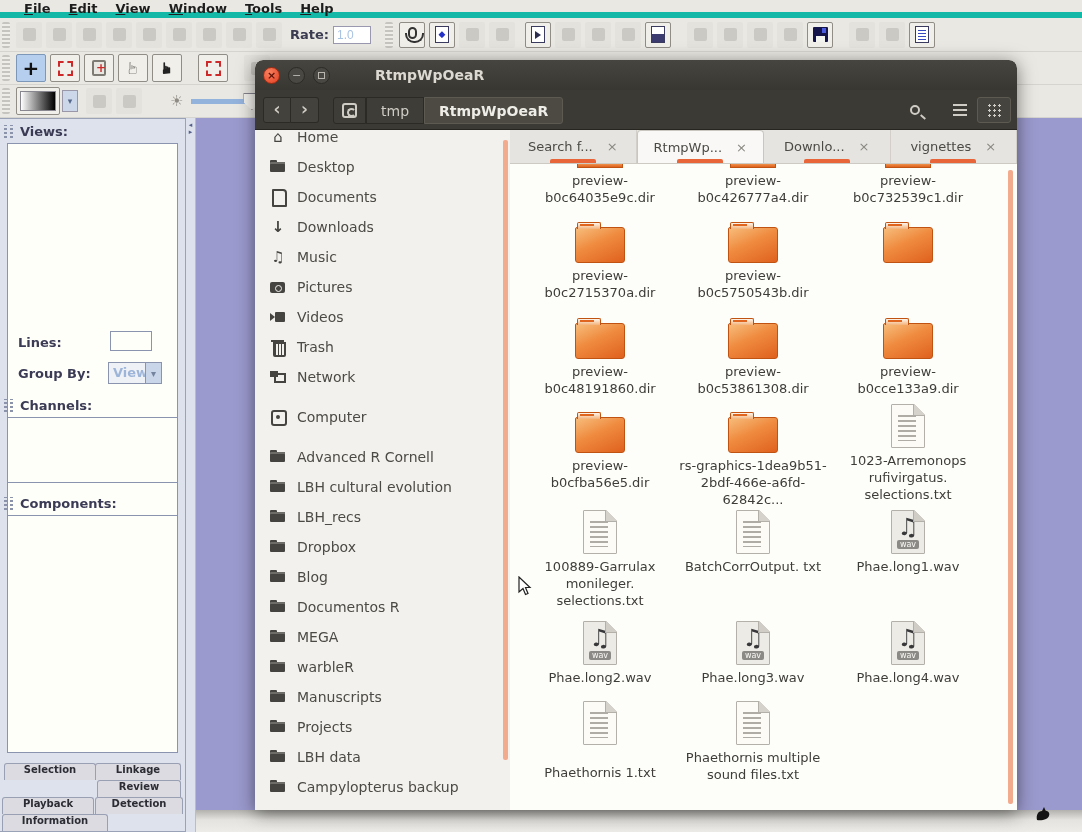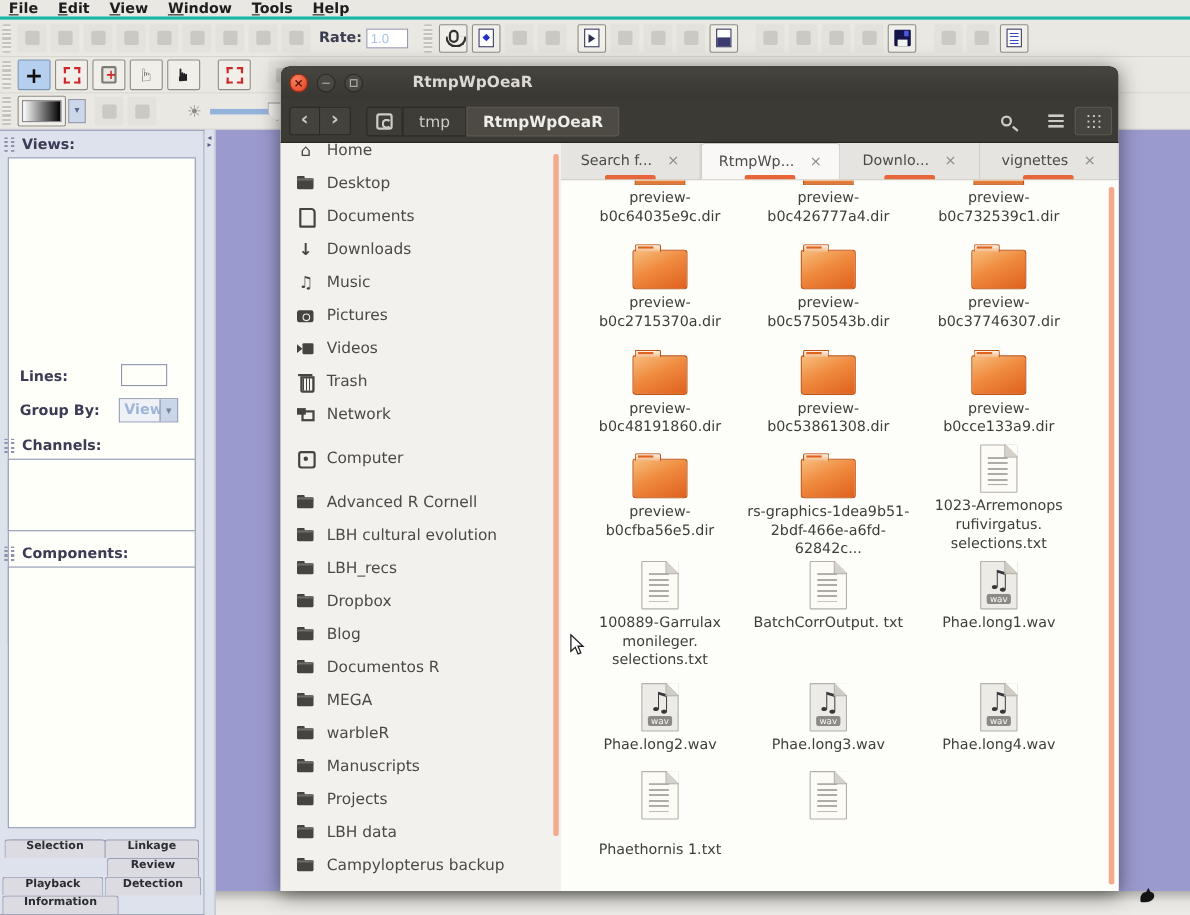"File" .menubar { border-bottom: 3px solid #14b8a6 -> 6px solid #14b8a6; padding: 1px 0 0 8px -> 1px 0 0 24px }
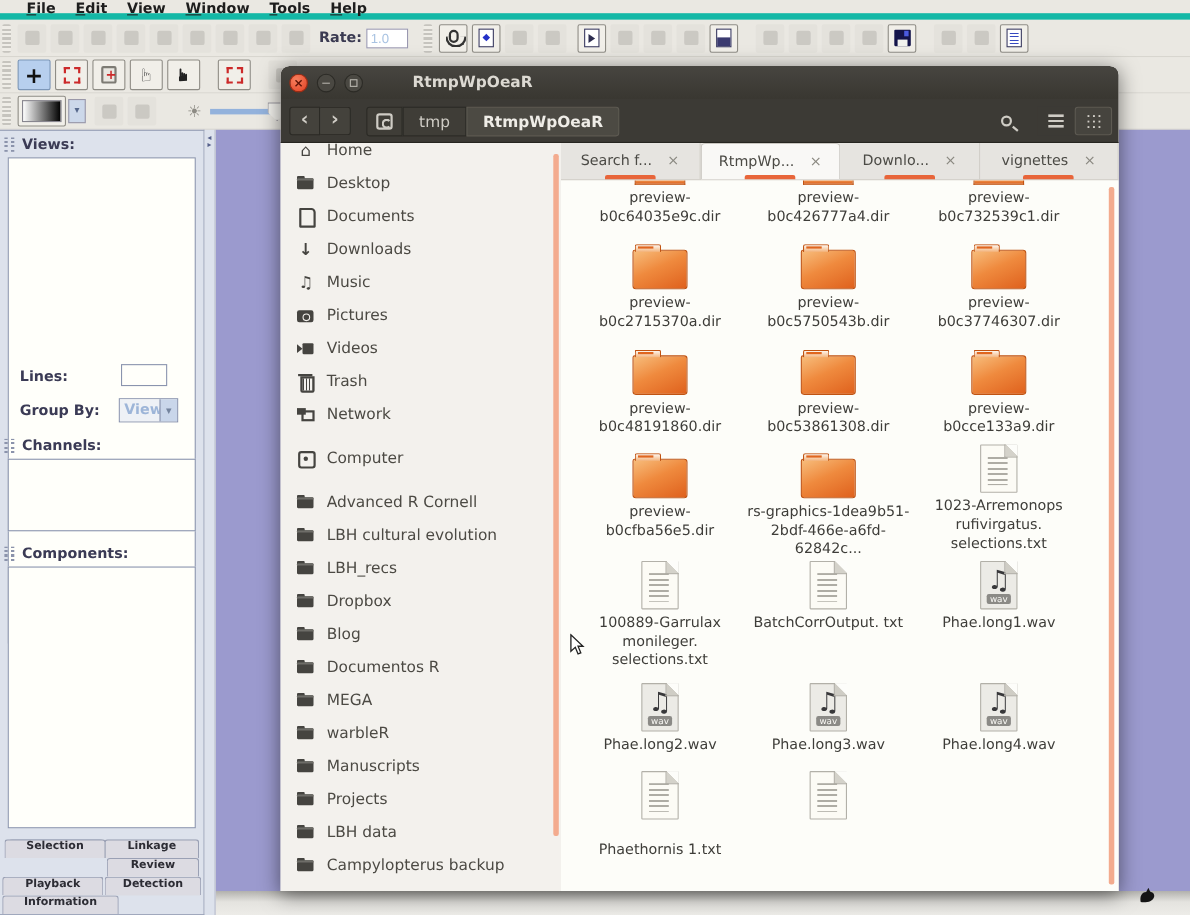"preview-b0c37746307.dir" span.fname { html: <span>preview-b0c37746307.dir</span> -> none }
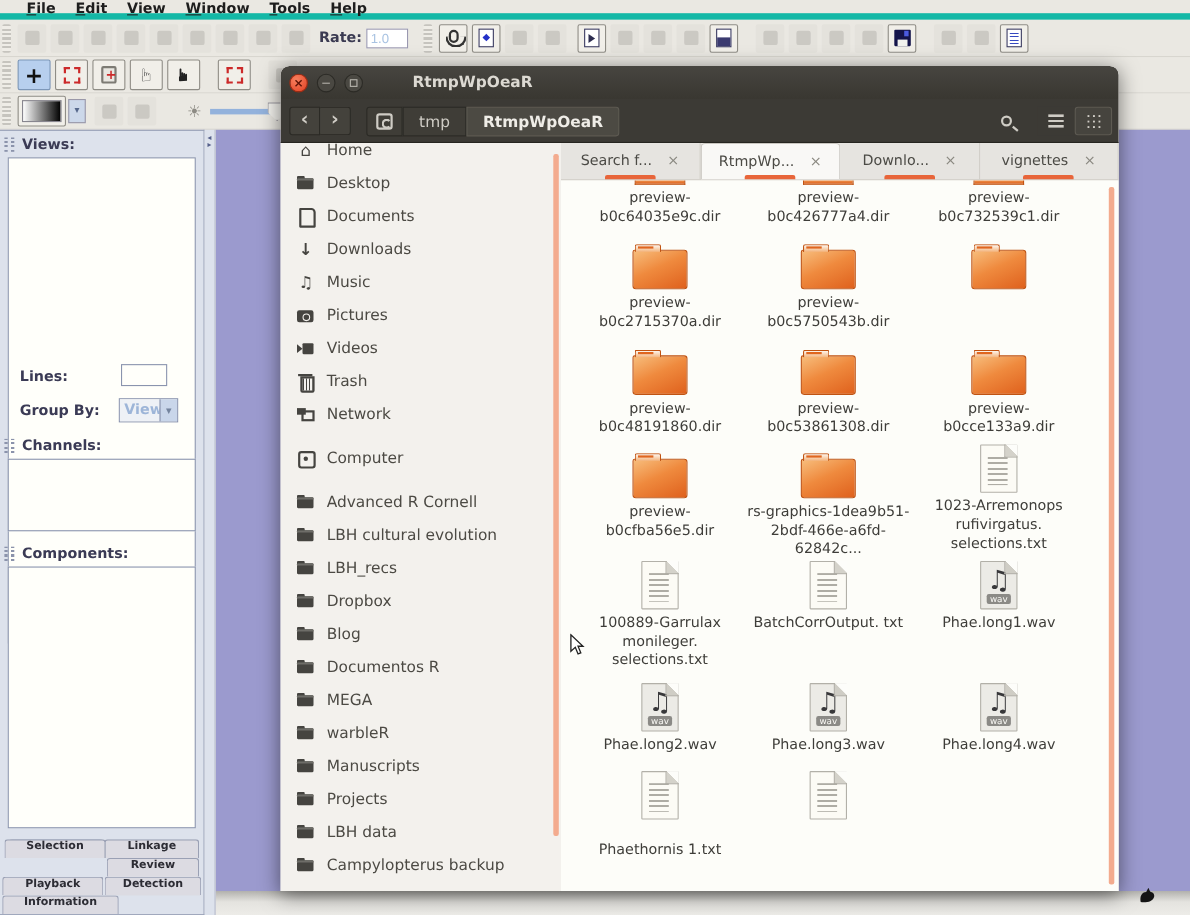"Phaethornis multiple sound files.txt" span.fname { html: none -> <span>Phaethornis multiple sound files.txt</span> }
